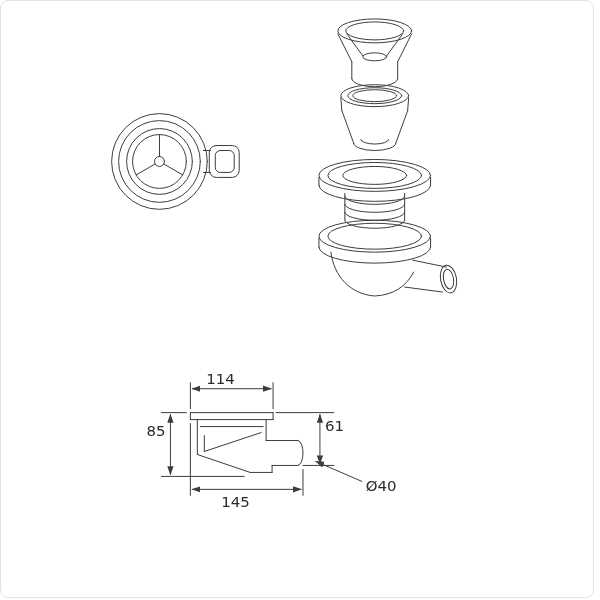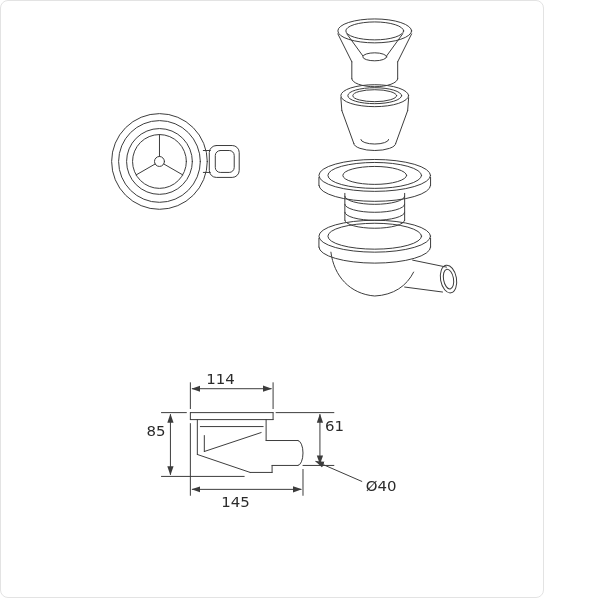"114" .frame { width: 544px -> 594px }
